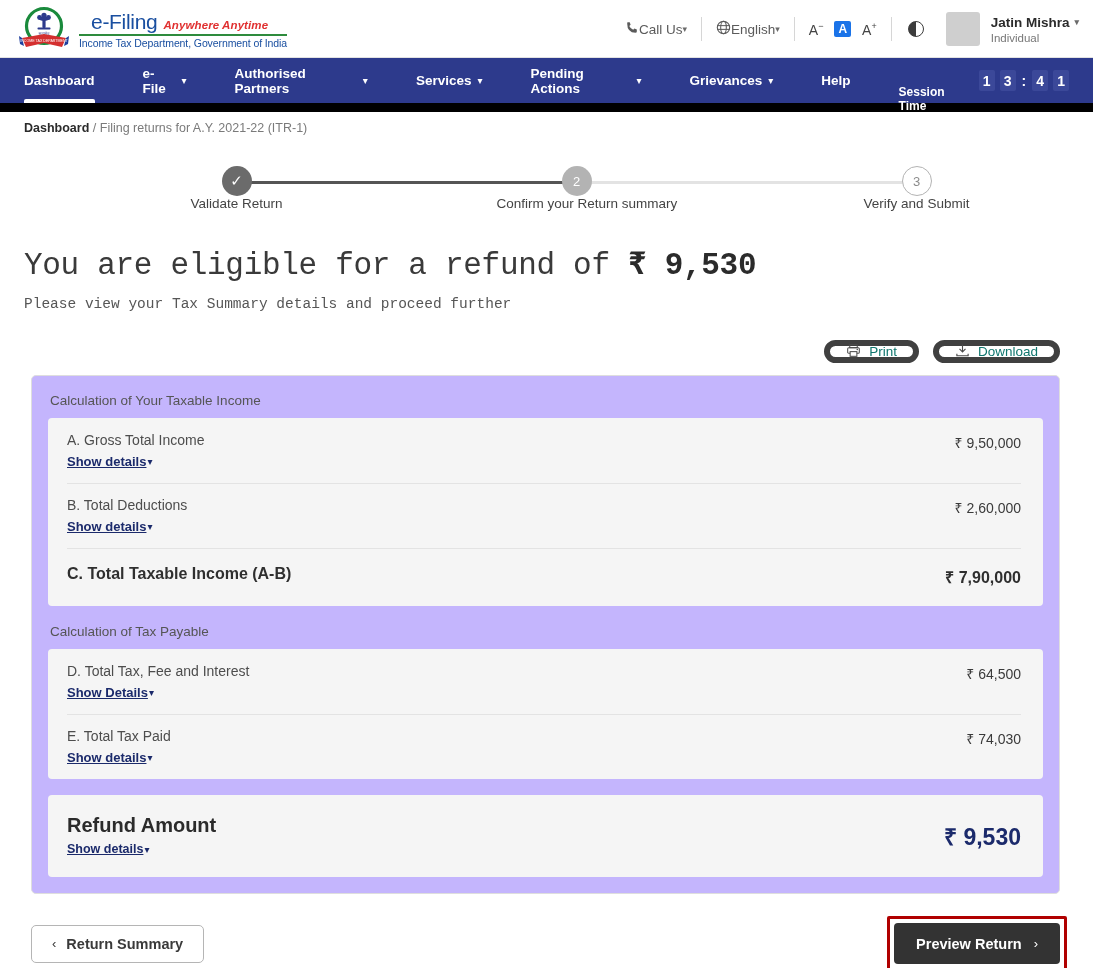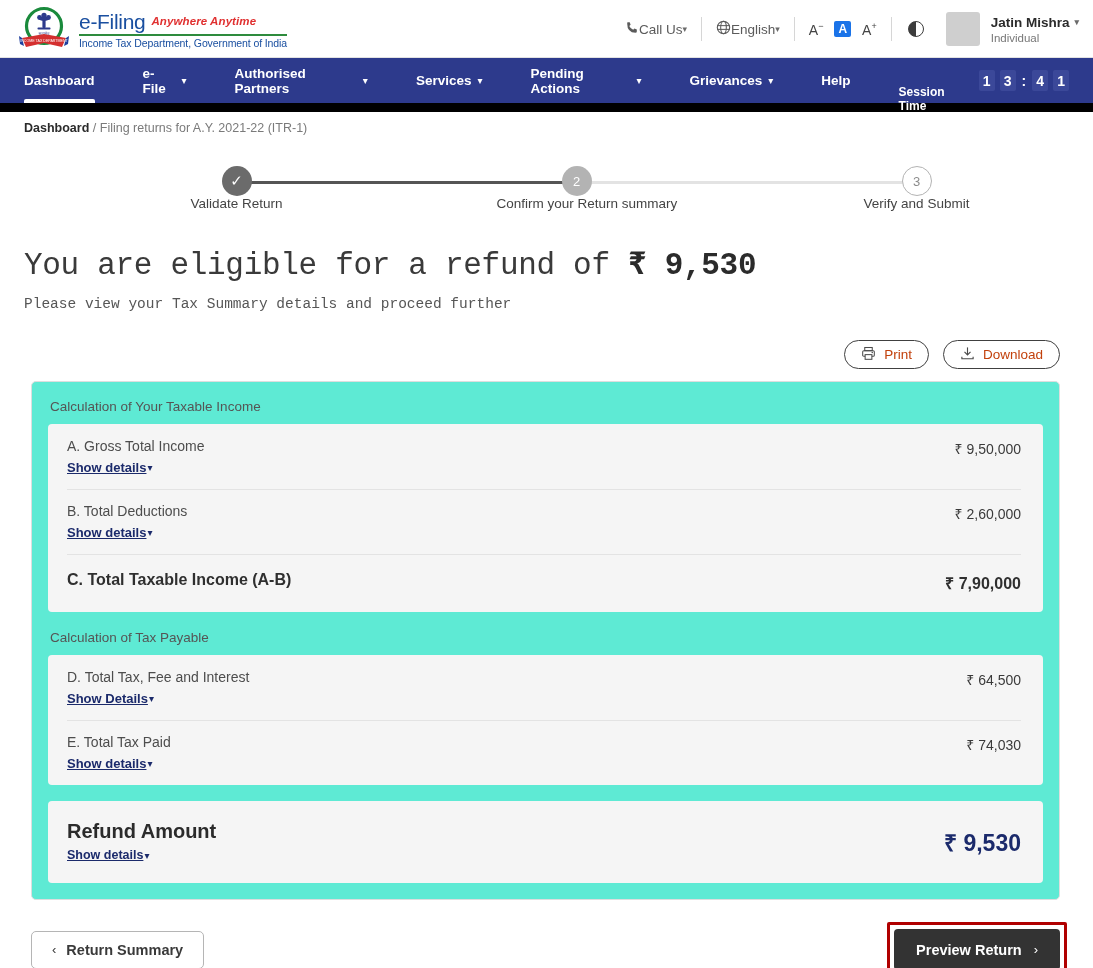"e-Filing" .brand-row1 { align-items: center -> flex-end; margin-left: none -> 12px }
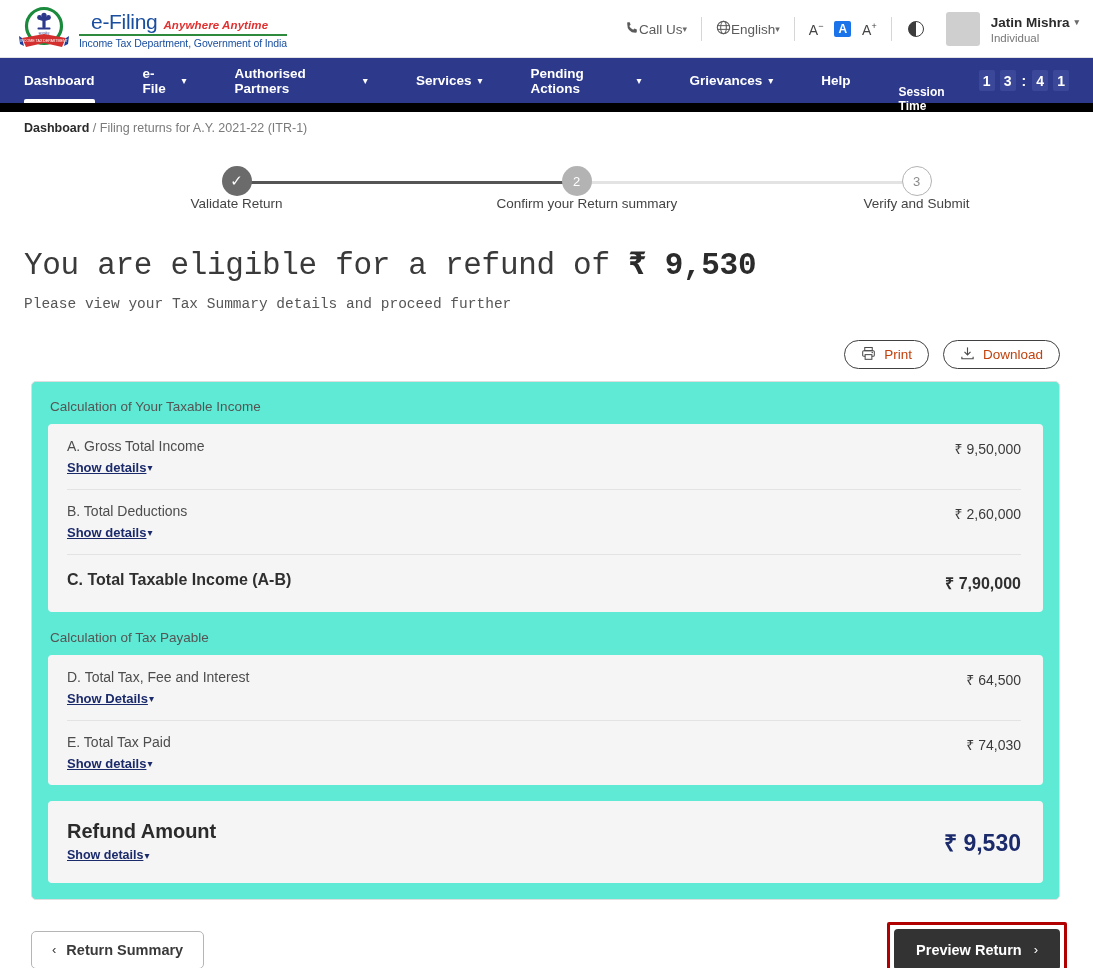"Print" .pill { border: 1px solid #404040 -> 6px solid #404040; color: #c2410c -> #0f766e; height: 29px -> 23px }
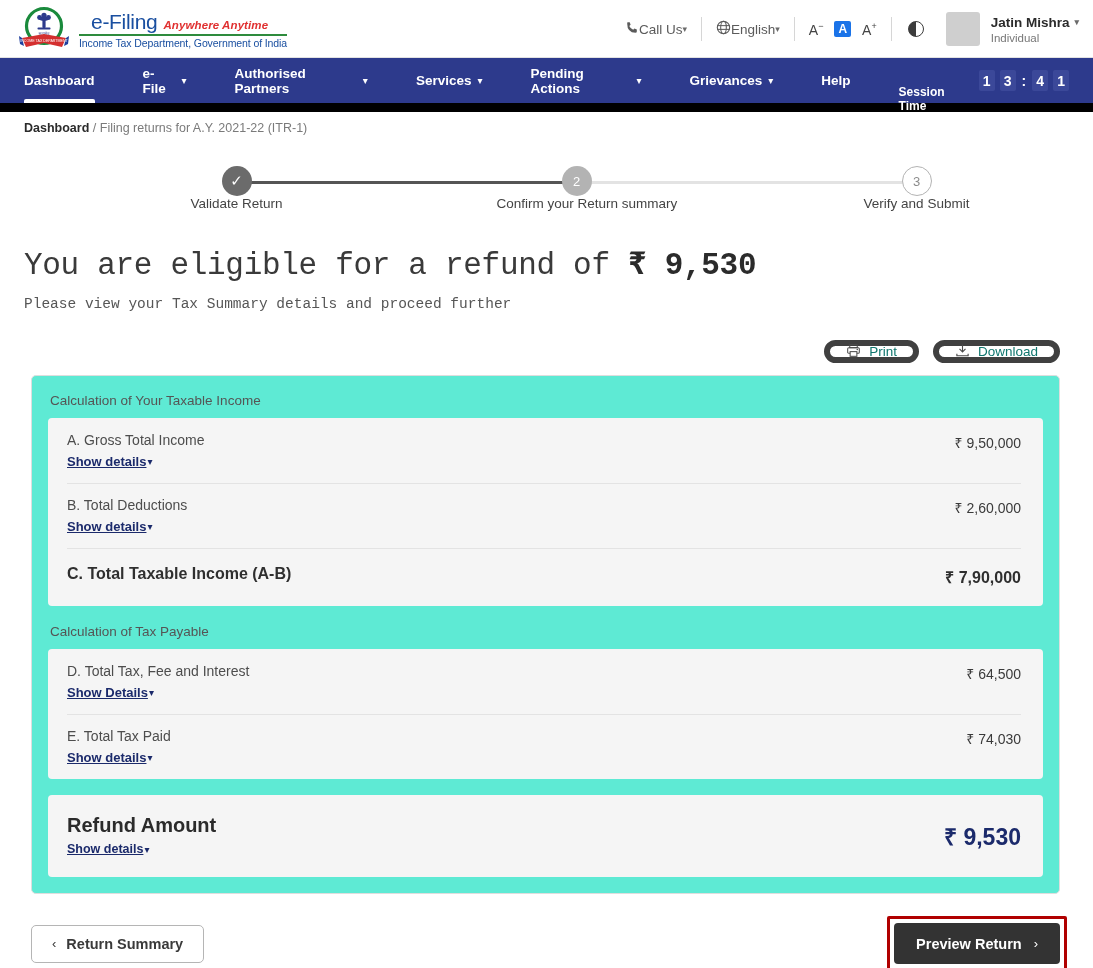"Calculation of Your Taxable Income" .card { background: #5eead4 -> #c4b5fd }
